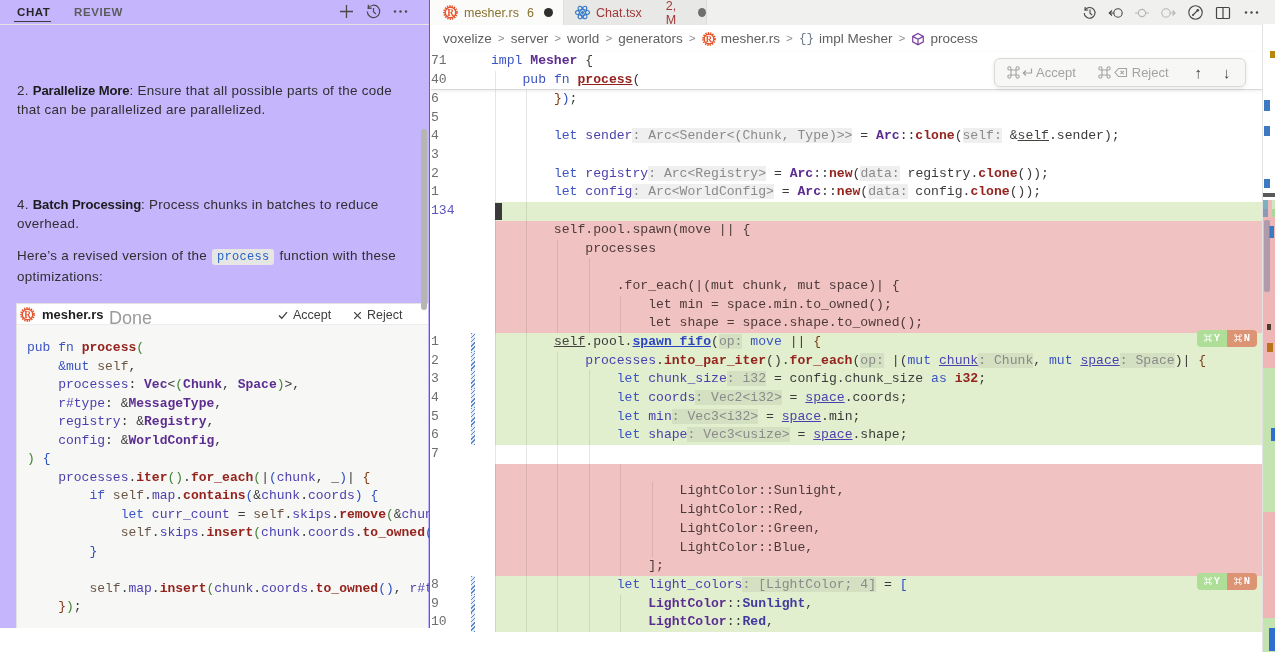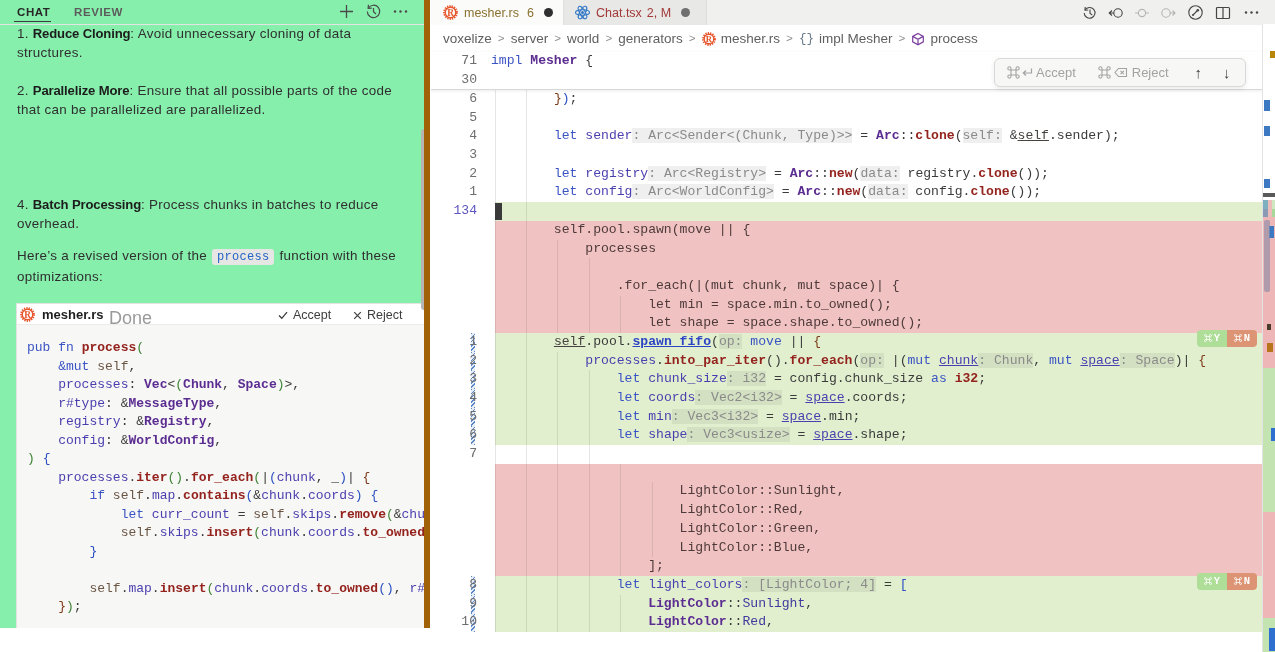"CHAT" #chat { background: #86efac -> #c4b5fd; border-right: 6px solid #a16207 -> 1px solid #a16207 }
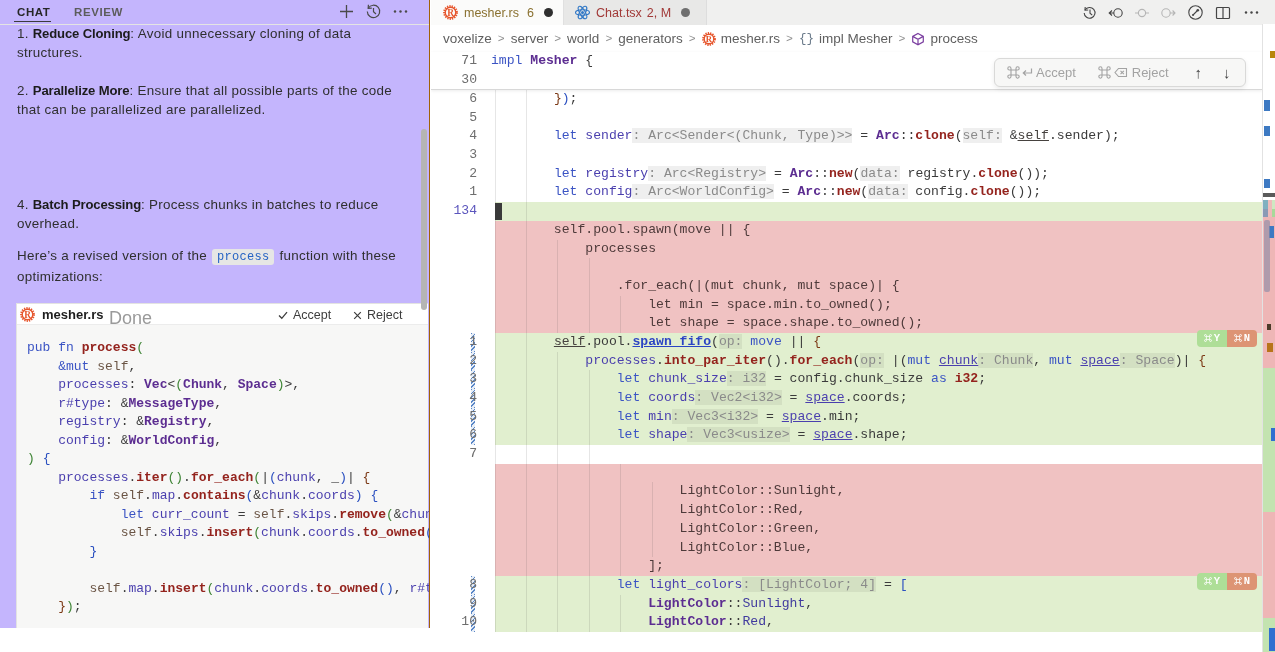"2, M" span { margin-left: 5px -> 24px }
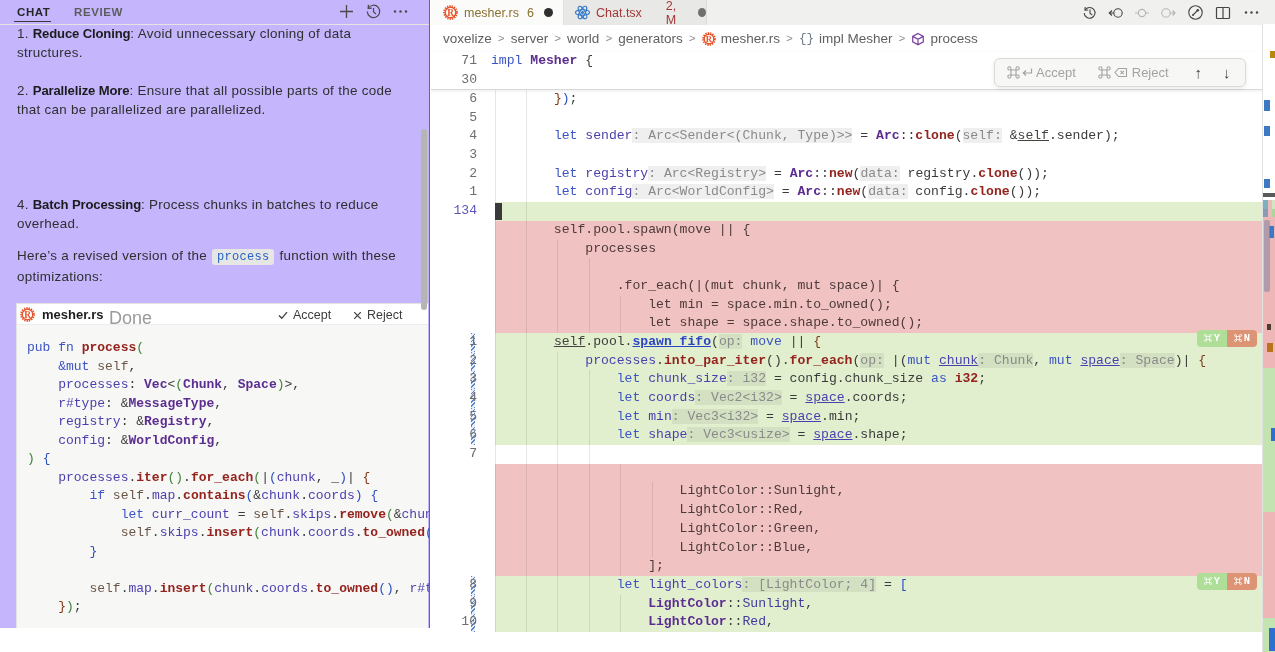"1. Reduce Cloning: Avoid unnecessary" div.cp { html: <div>1. <b>Reduce Cloning</b>: Avoid unnecessary cloning of data<br>structures.</div> -> none }
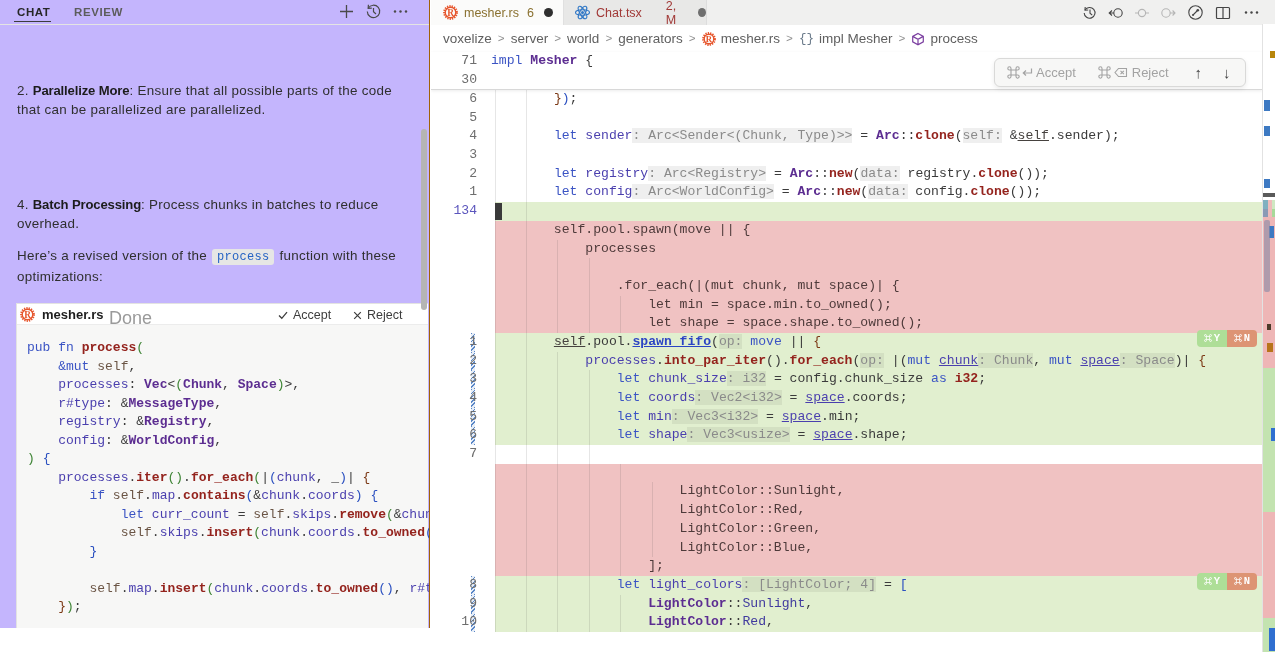"71" .ln { left: 12px -> 0; text-align: right -> none }
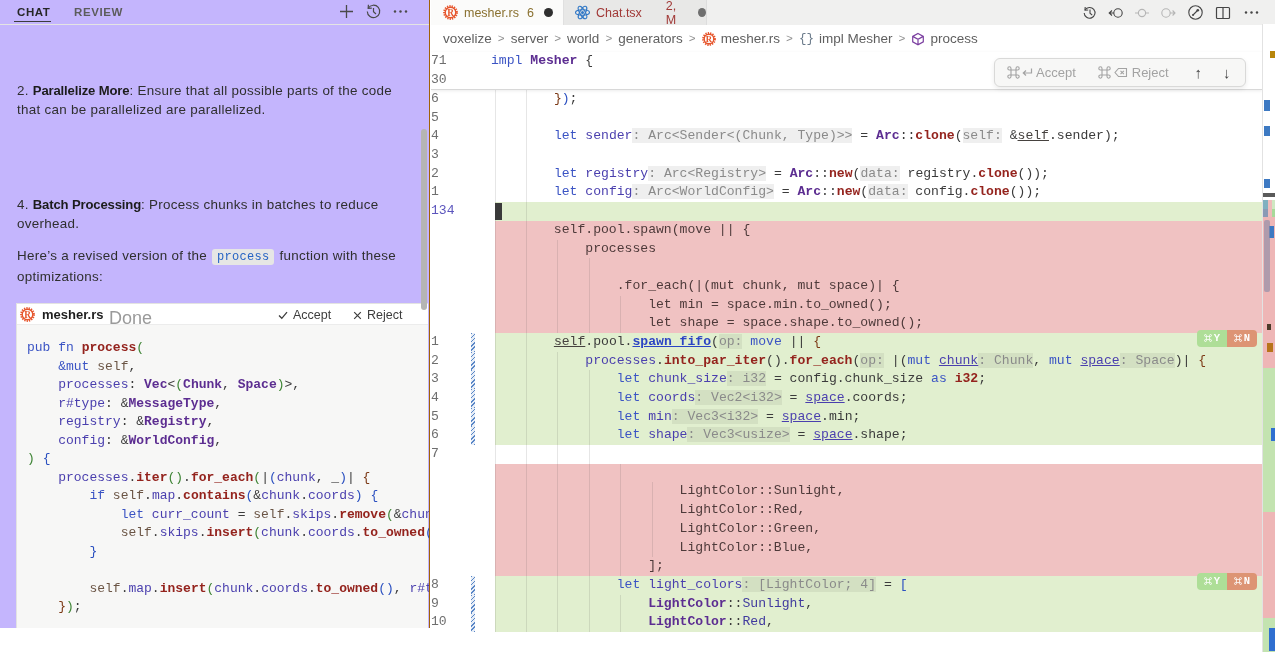"30" span.ln { text: 30 -> 40 }
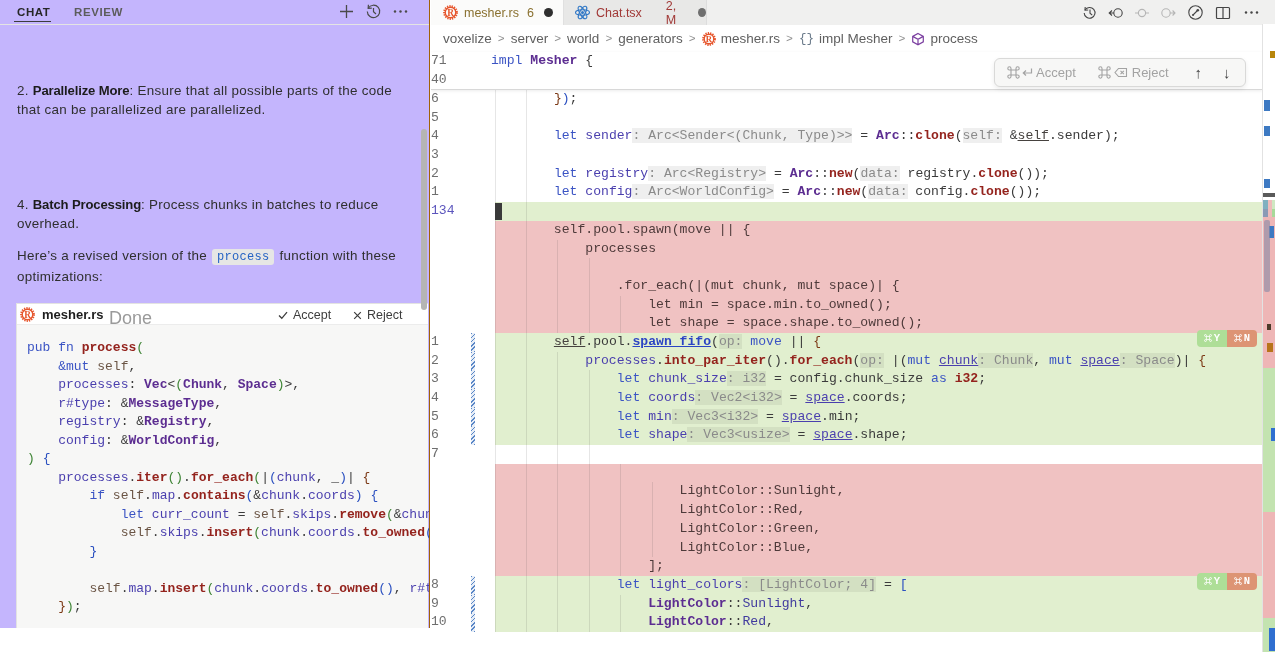"pub fn process(" div.row { html: none -> <div><div></div><span> <span>pub</span> <span>fn</span> <span>process</span>(</span></div> }
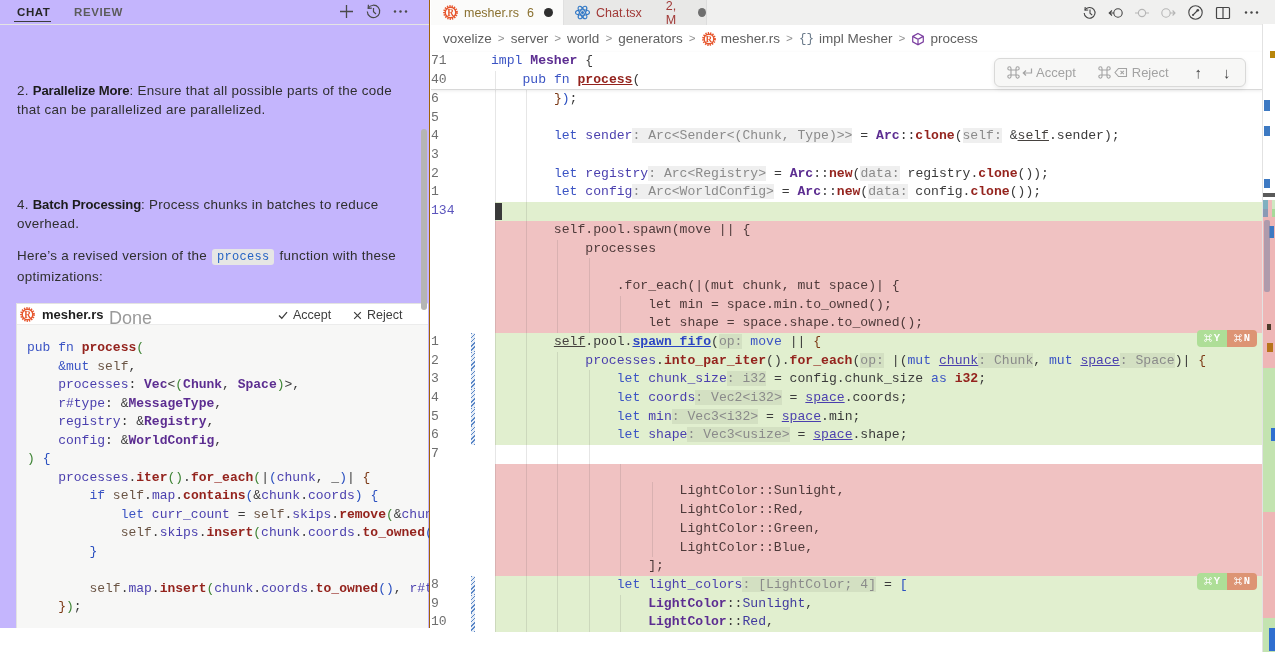"Sunlight" .ev { font-weight: normal -> bold }
